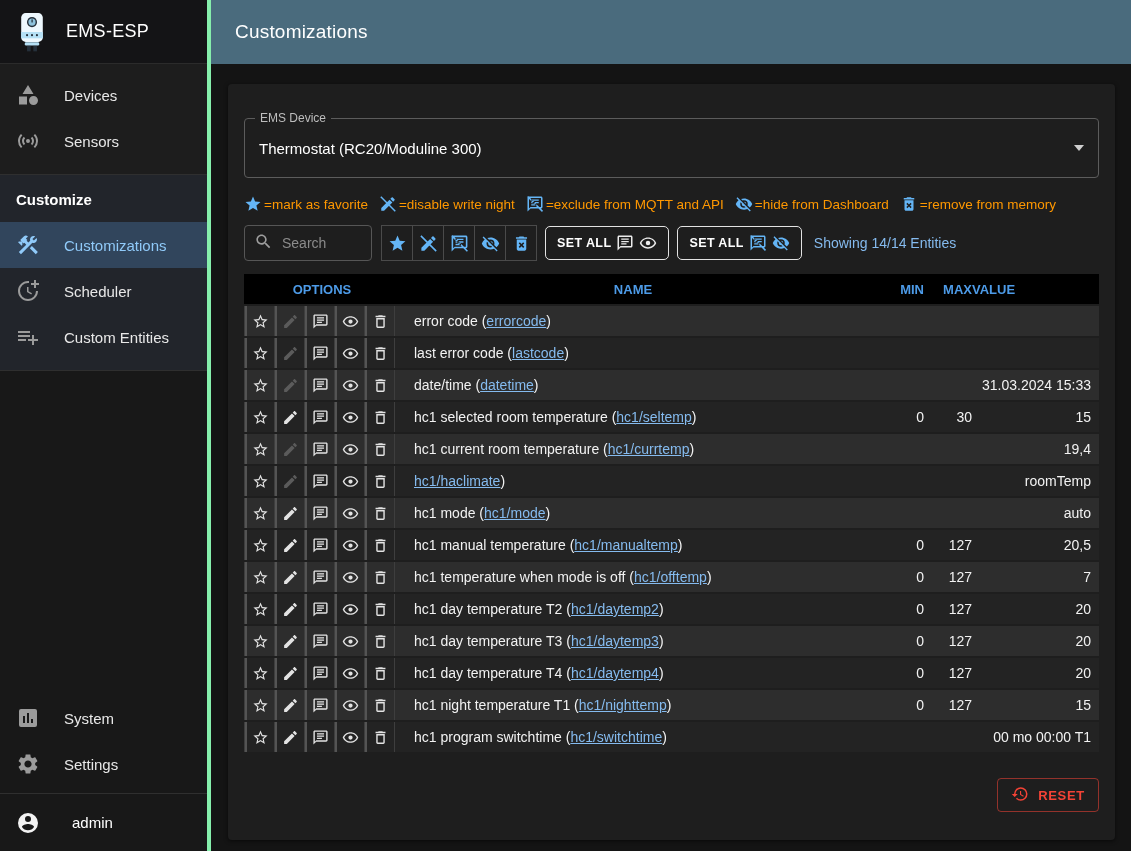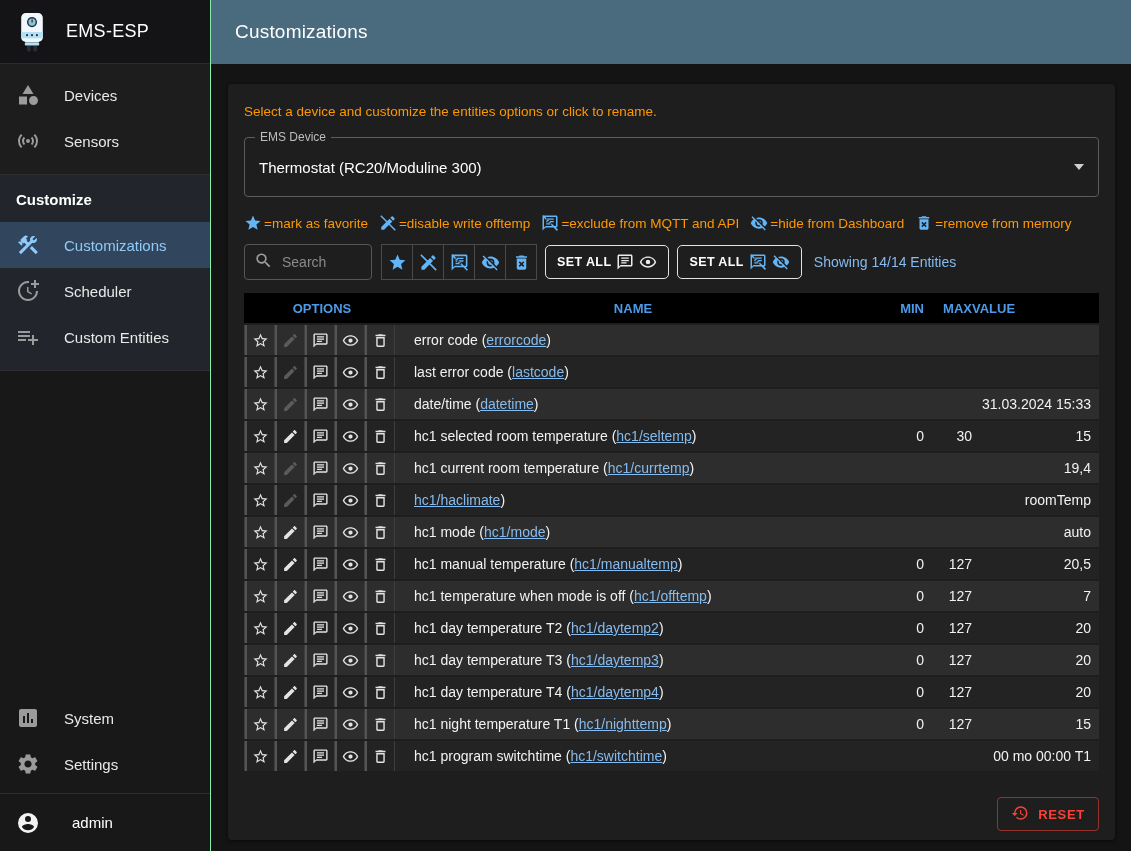"EMS-ESP" .sidebar { border-right: 1px solid #86efac -> 4px solid #86efac }
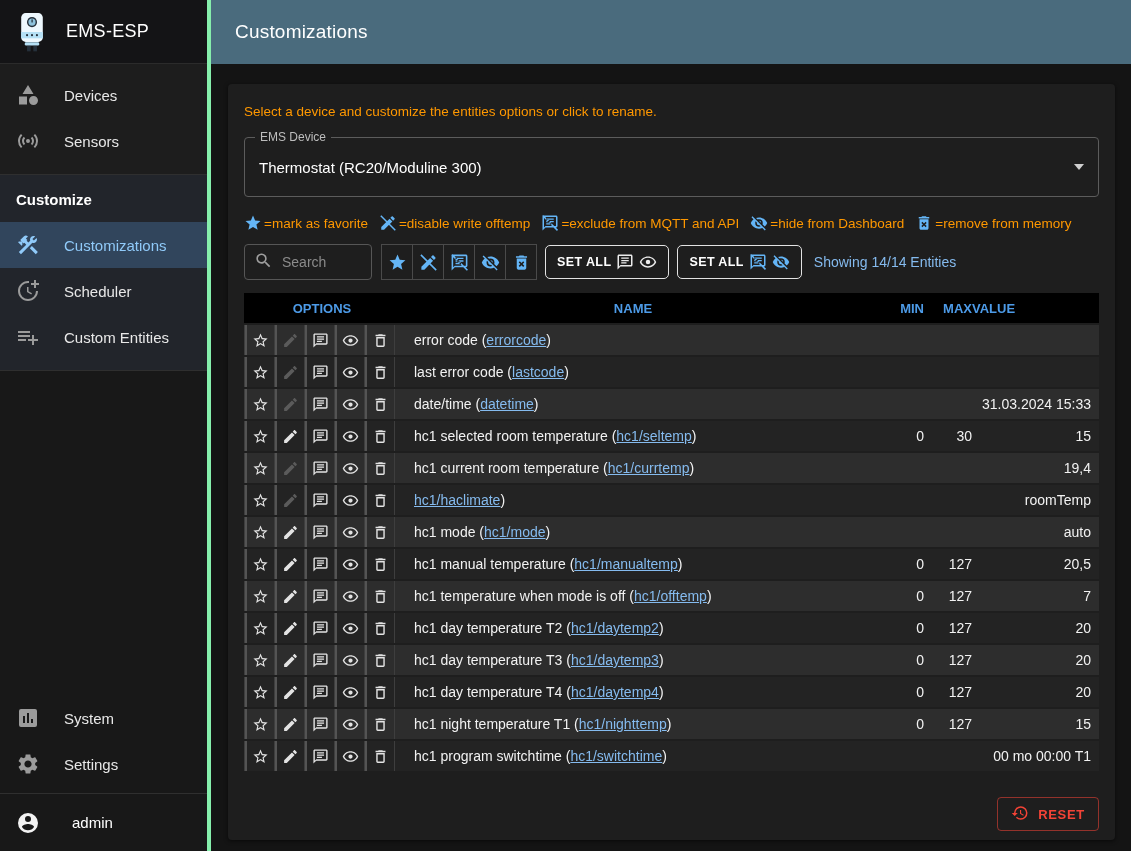"Select a device and customize" p.intro { html: <p>Select a device and customize the entities options or click to rename.</p> -> none }
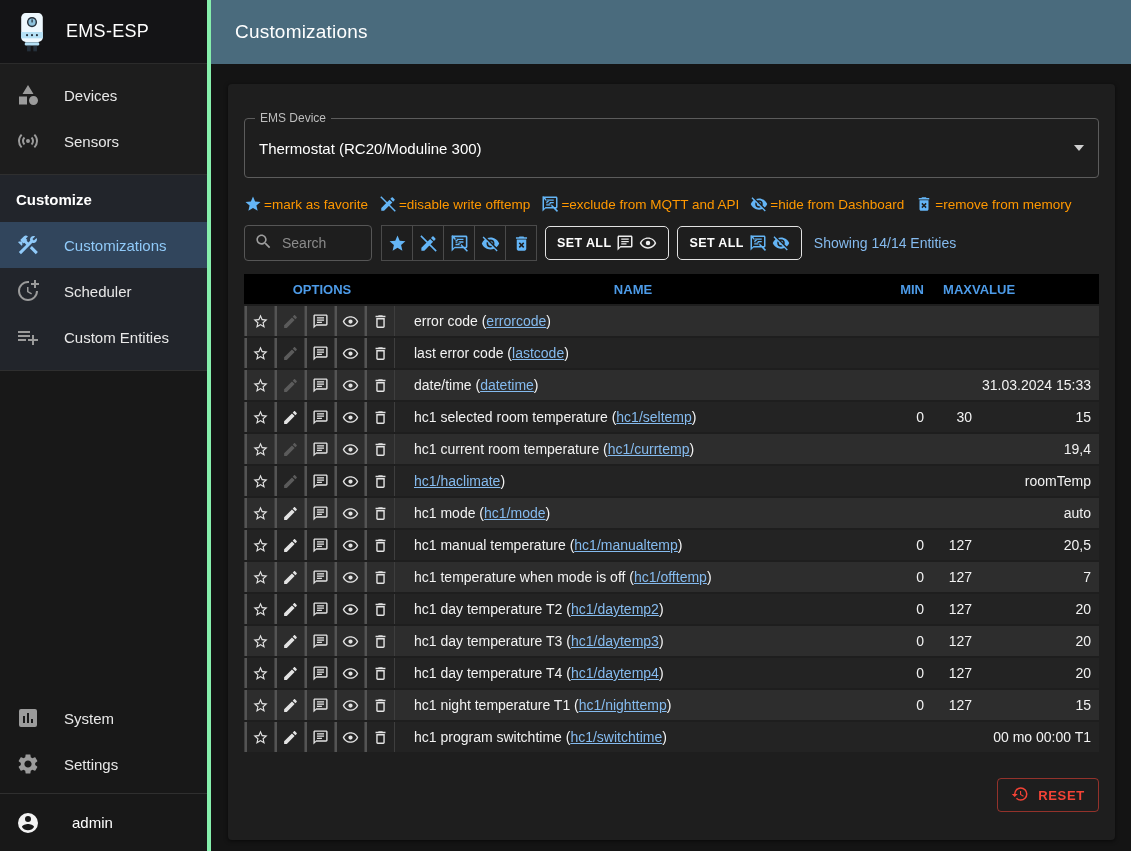"=disable write offtemp" span { text: offtemp -> night }
